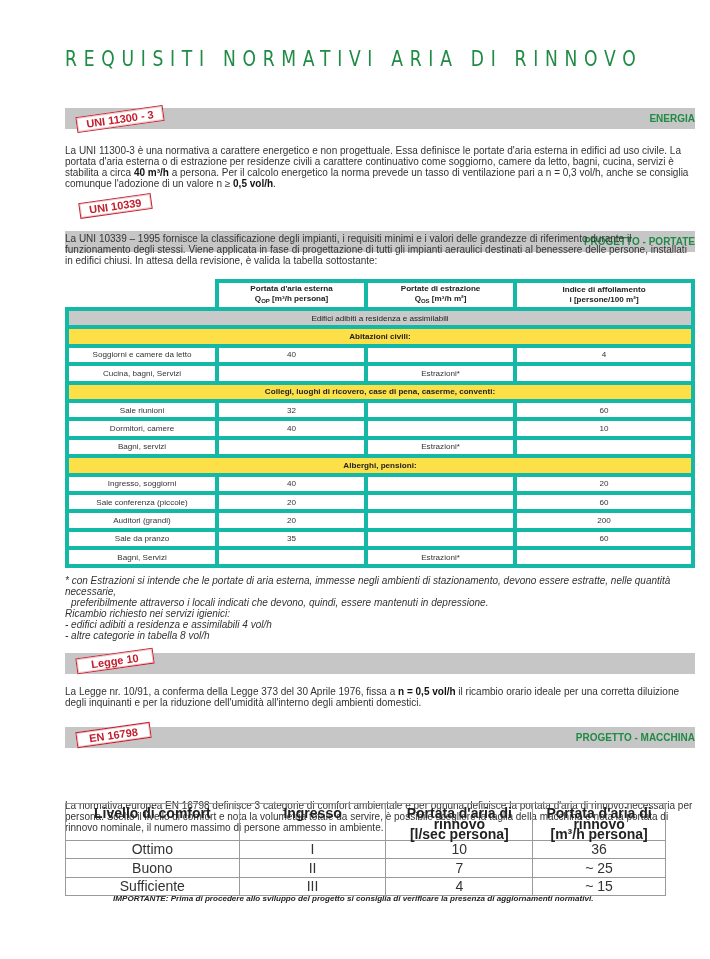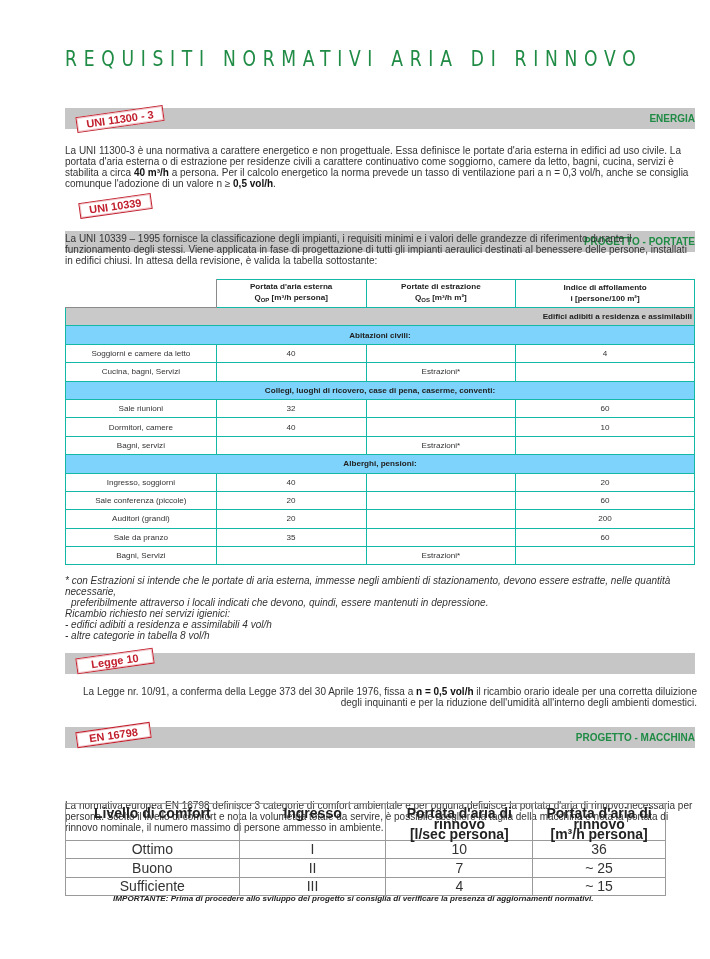"Portata d'aria esterna" .t1 td, .t1 th { border: 1px solid #14b8a6 -> 4px solid #14b8a6 }
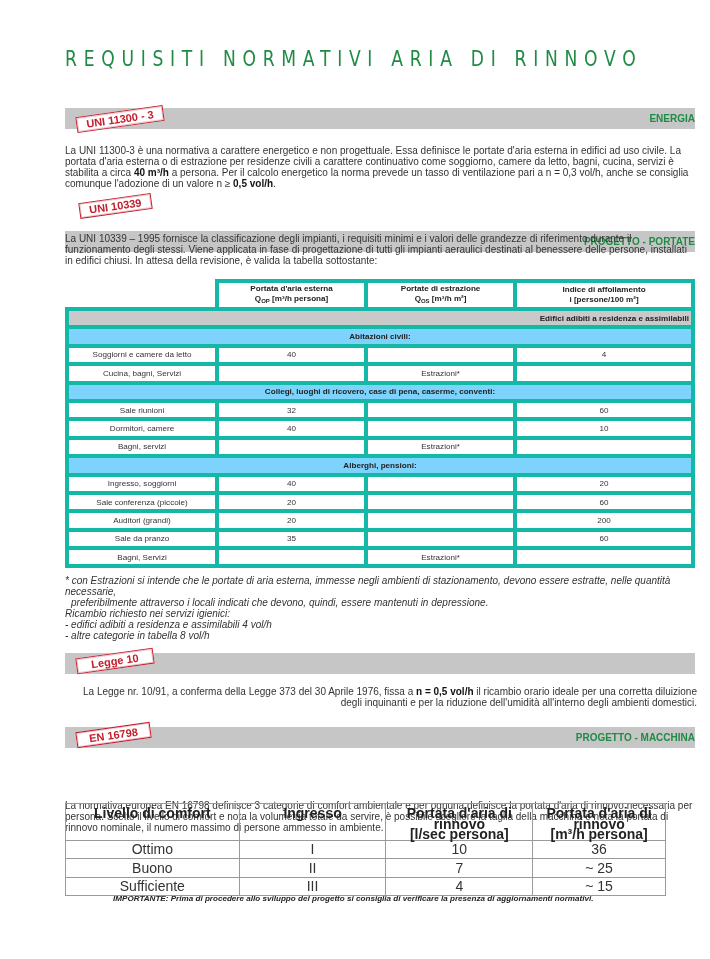"Edifici adibiti a residenza e" .t1 .grp1 td { font-weight: bold -> normal; text-align: right -> none }
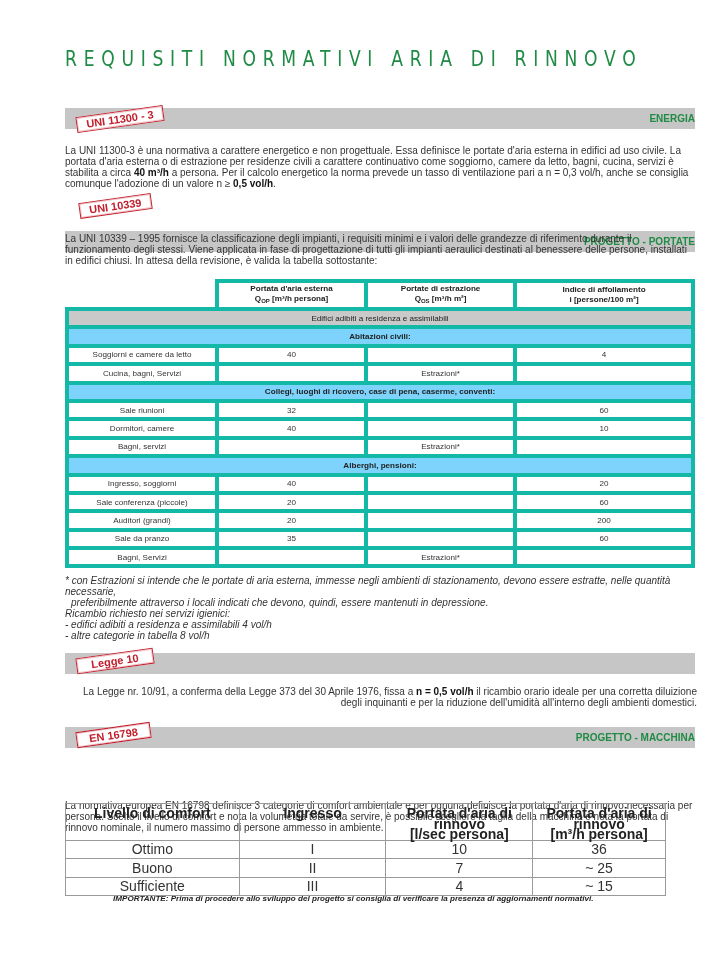"Abitazioni civili:" .t1 .grp2 td { background: #7dd3fc -> #fde047 }
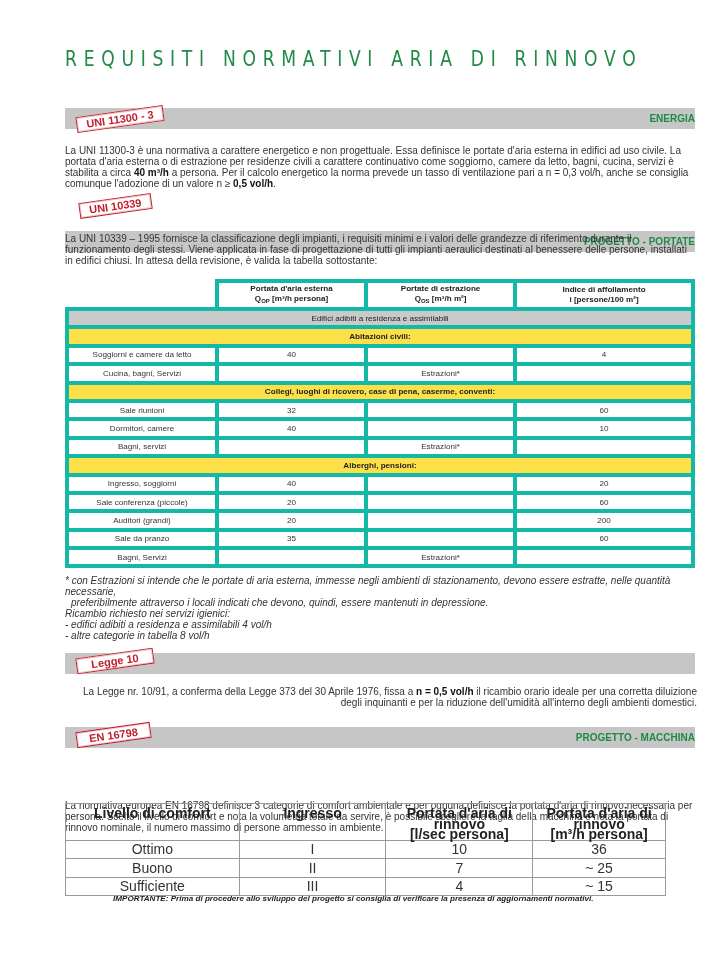"La Legge nr. 10/91, a" div.para { text-align: right -> none }
